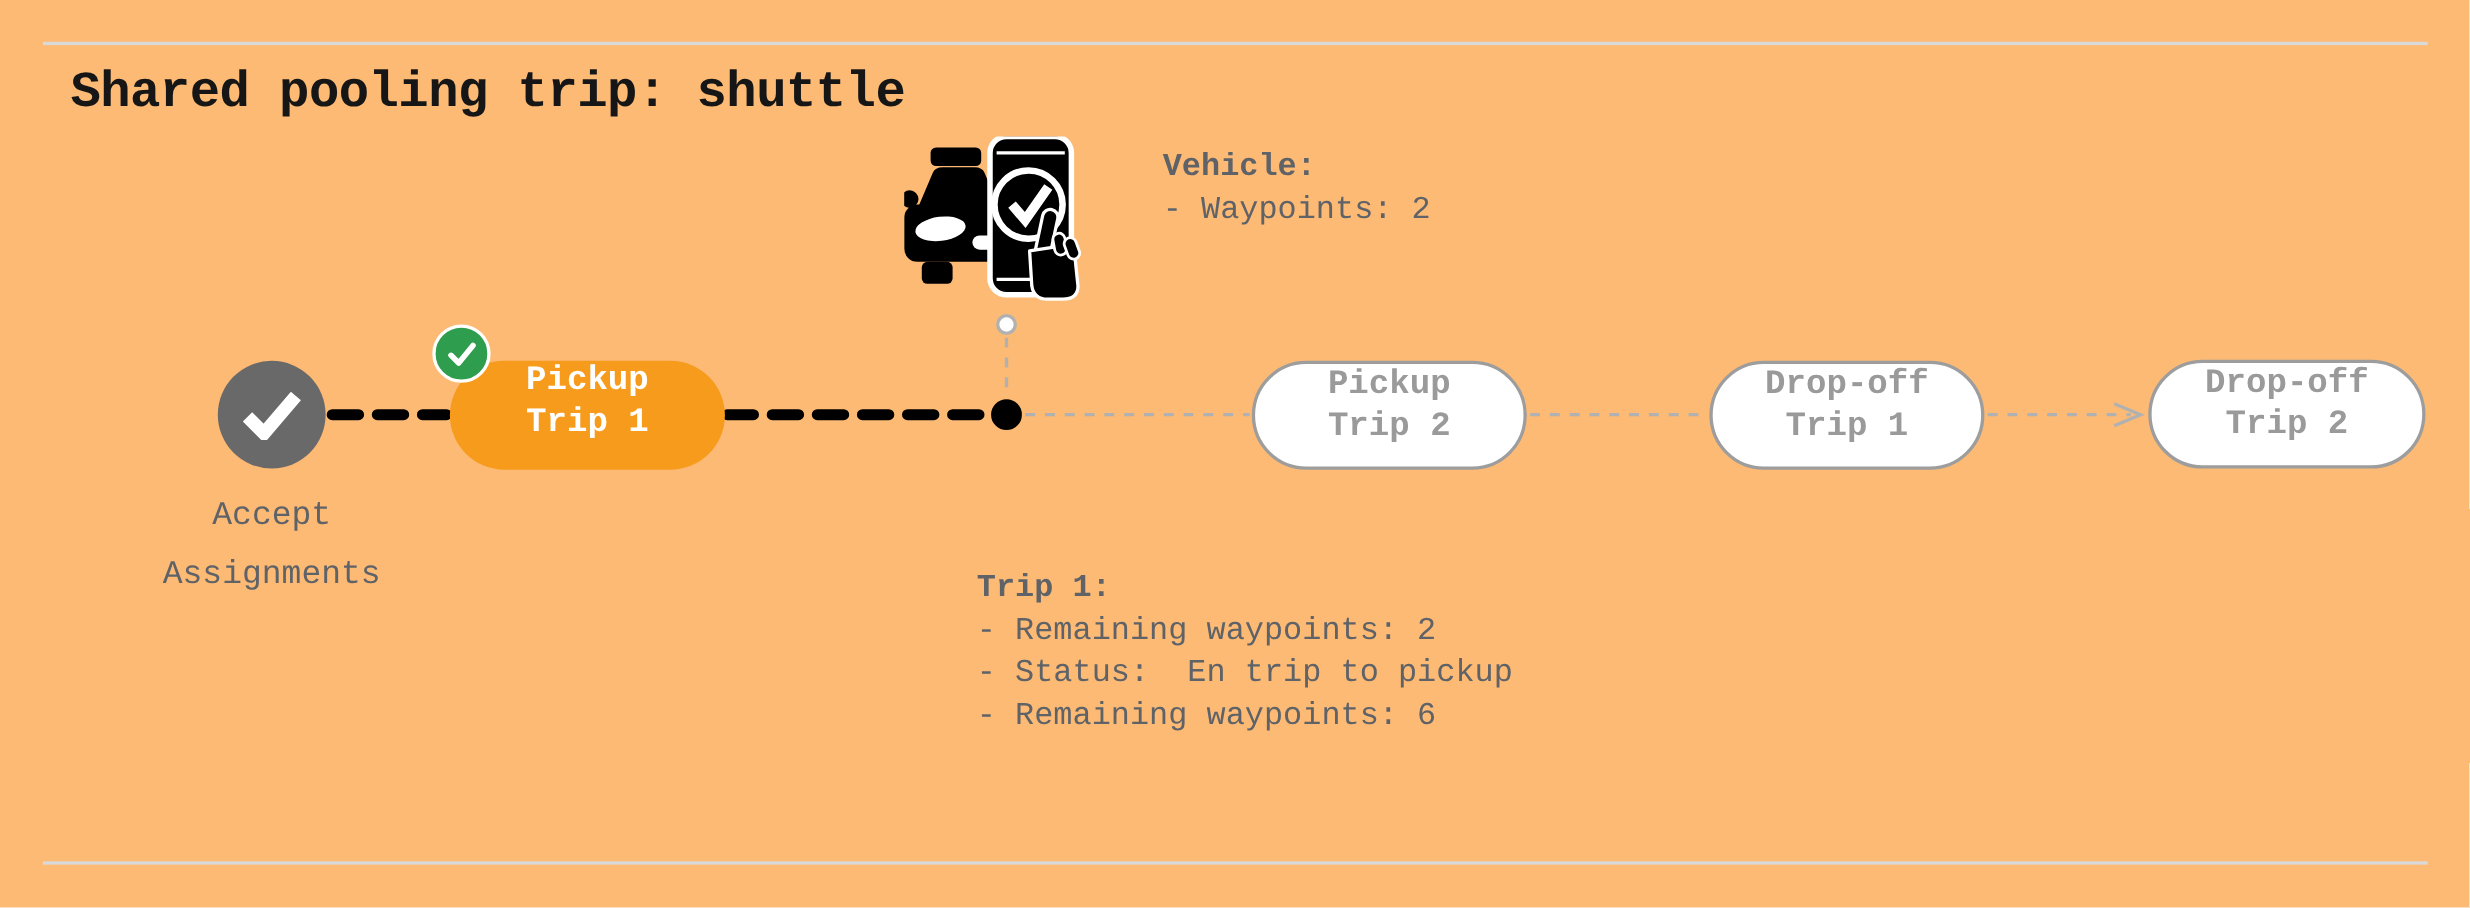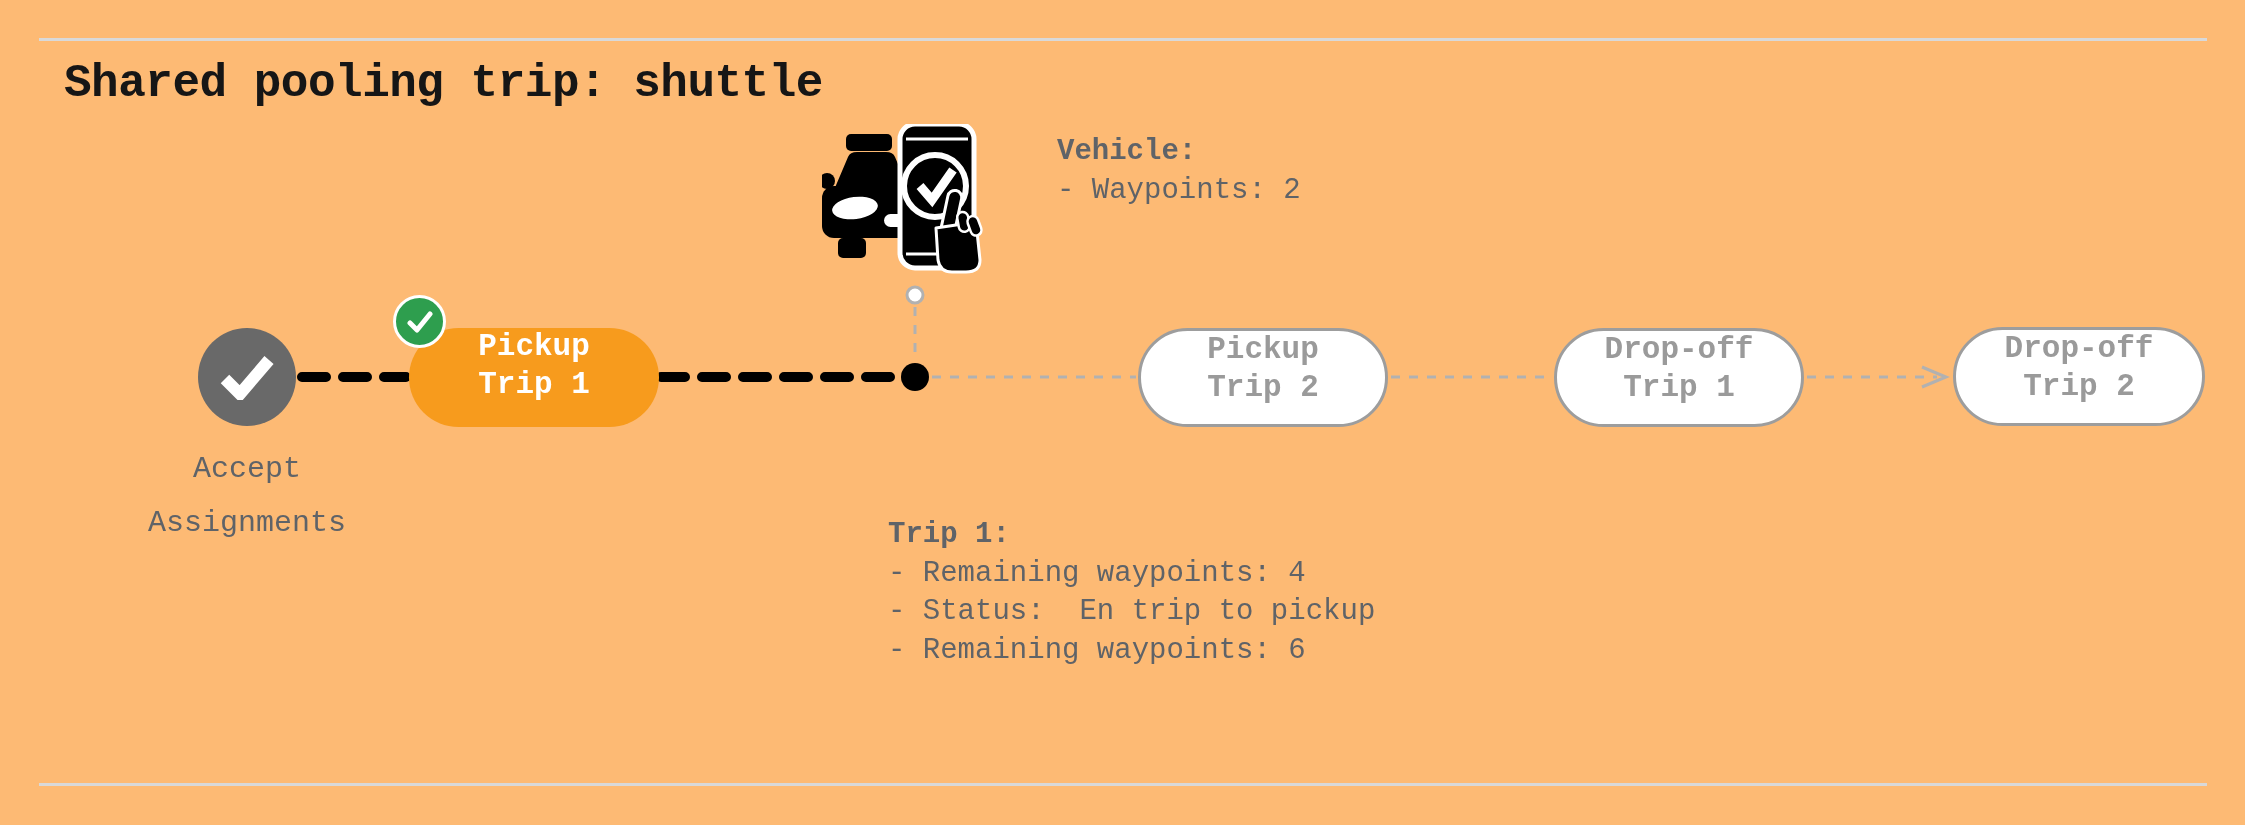"- Remaining waypoints: 4" div.pre { text: 4 -> 2 }
